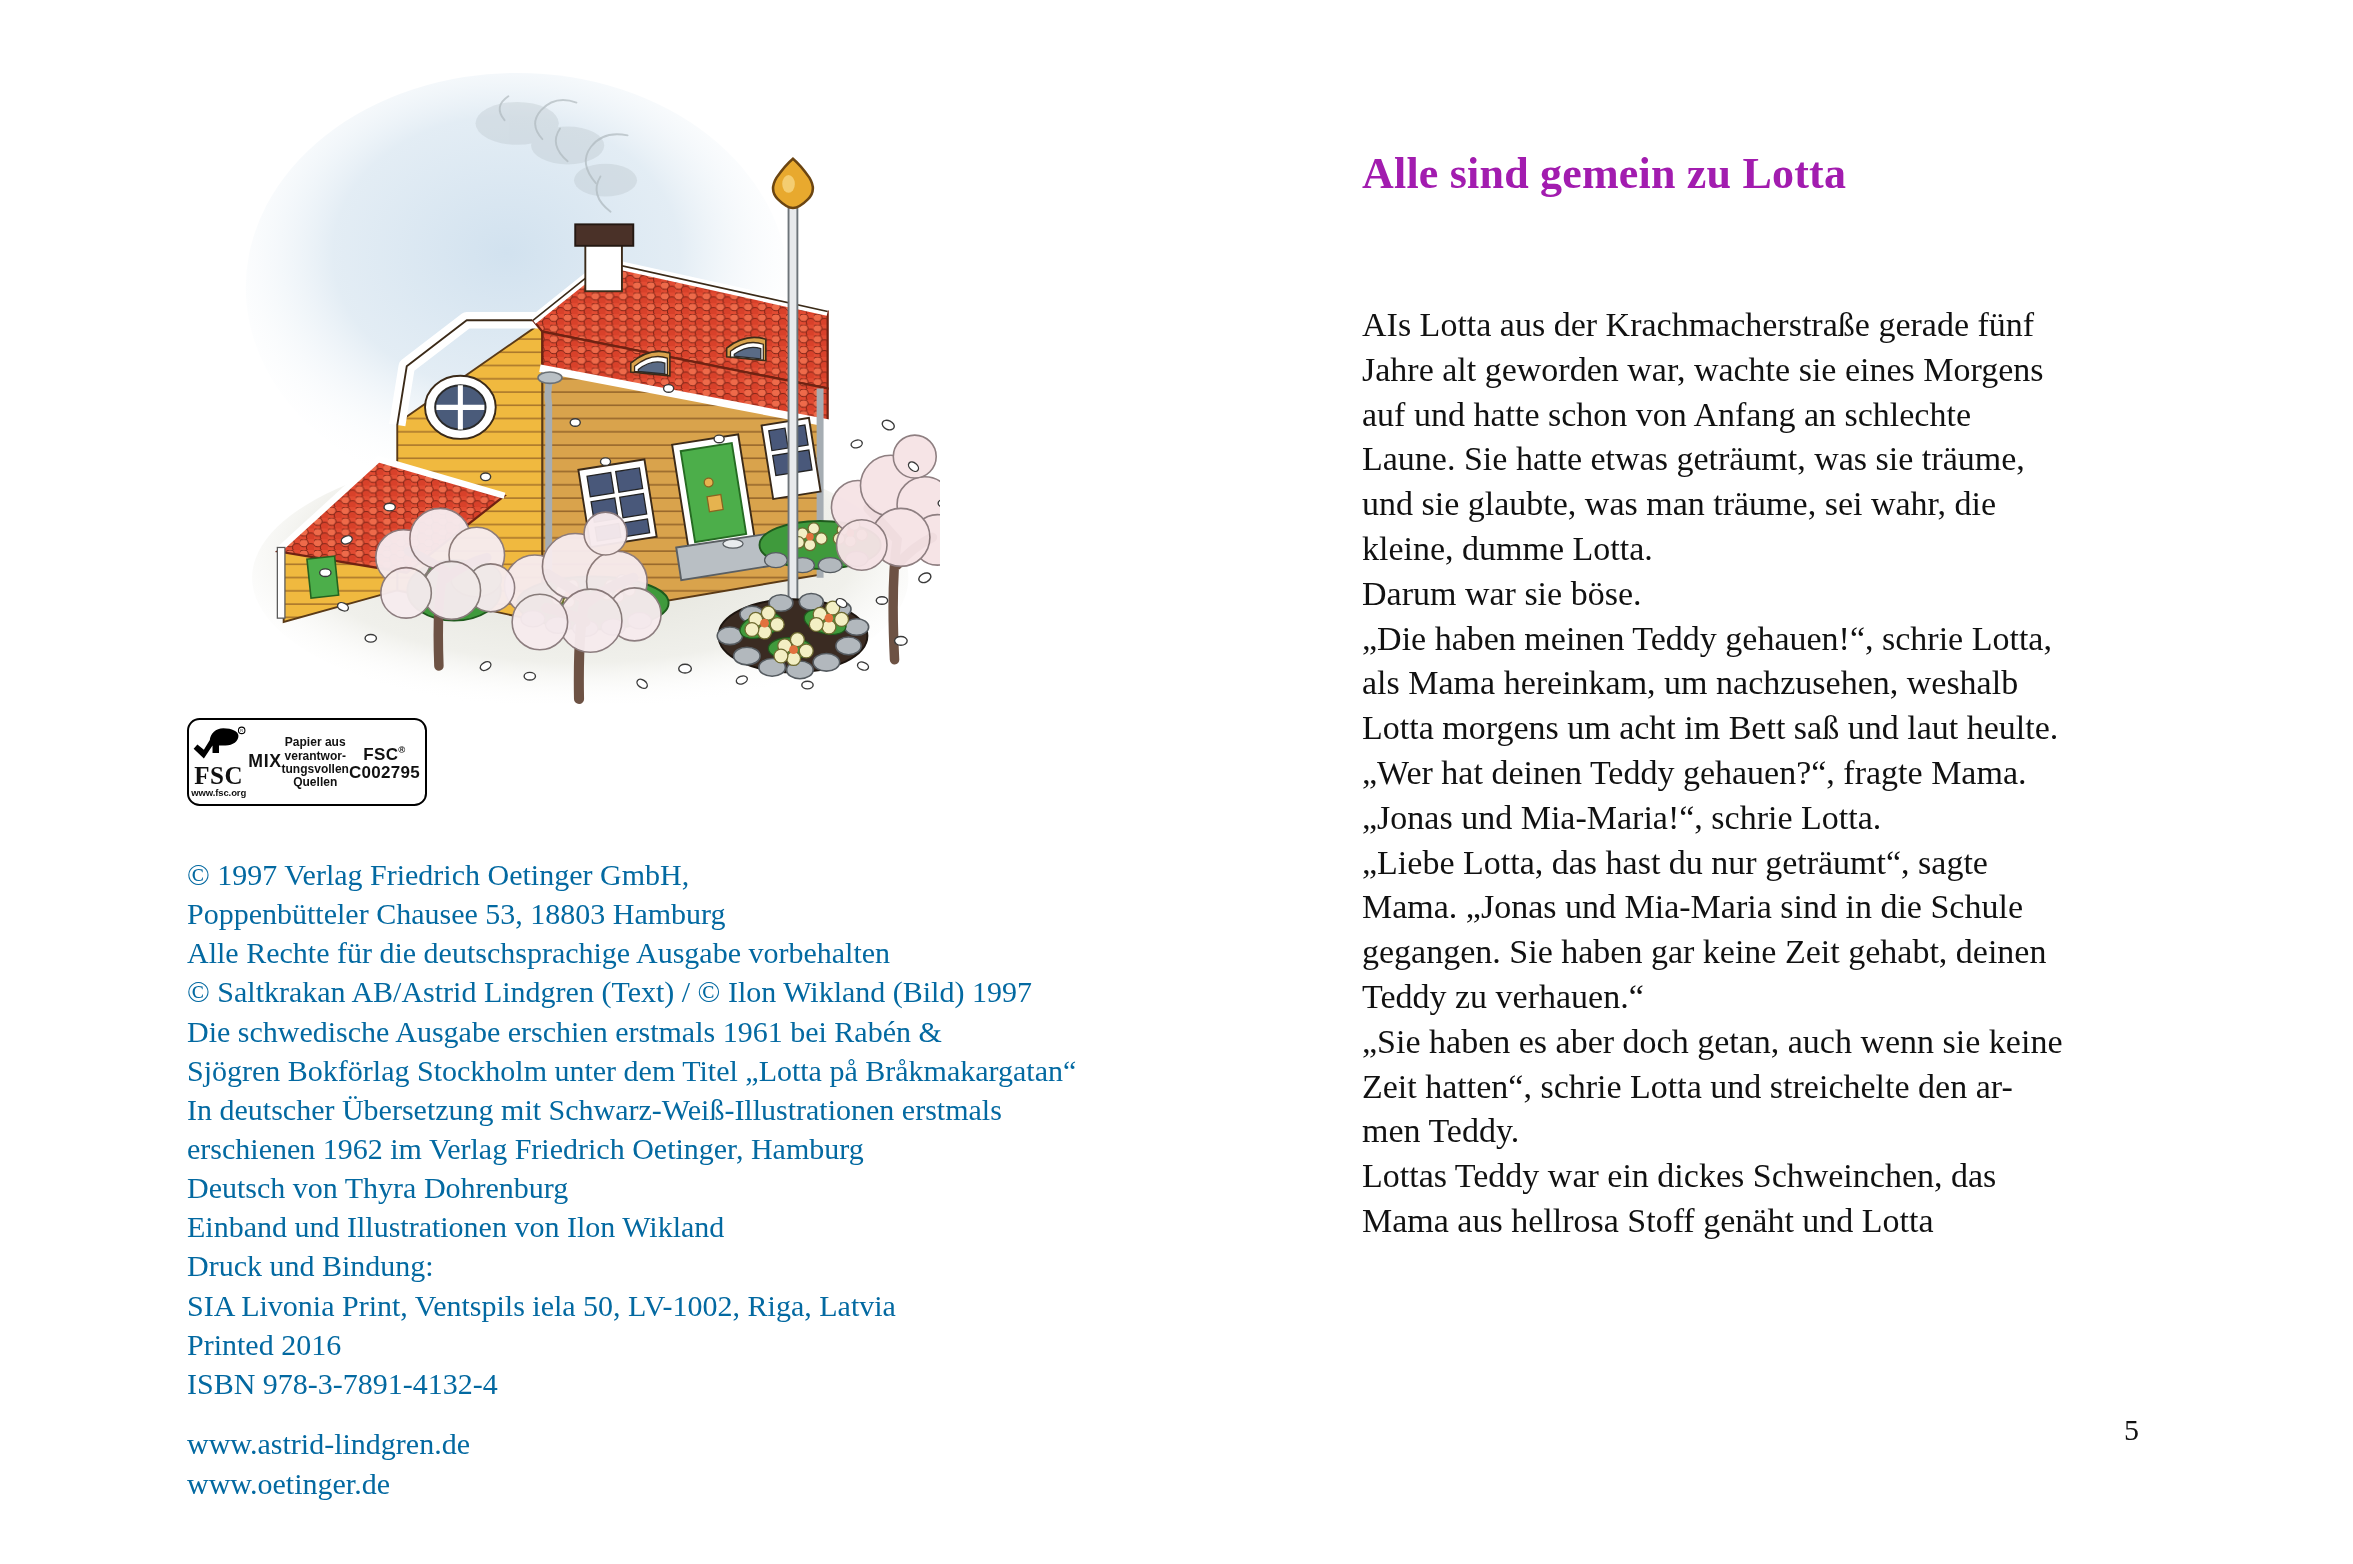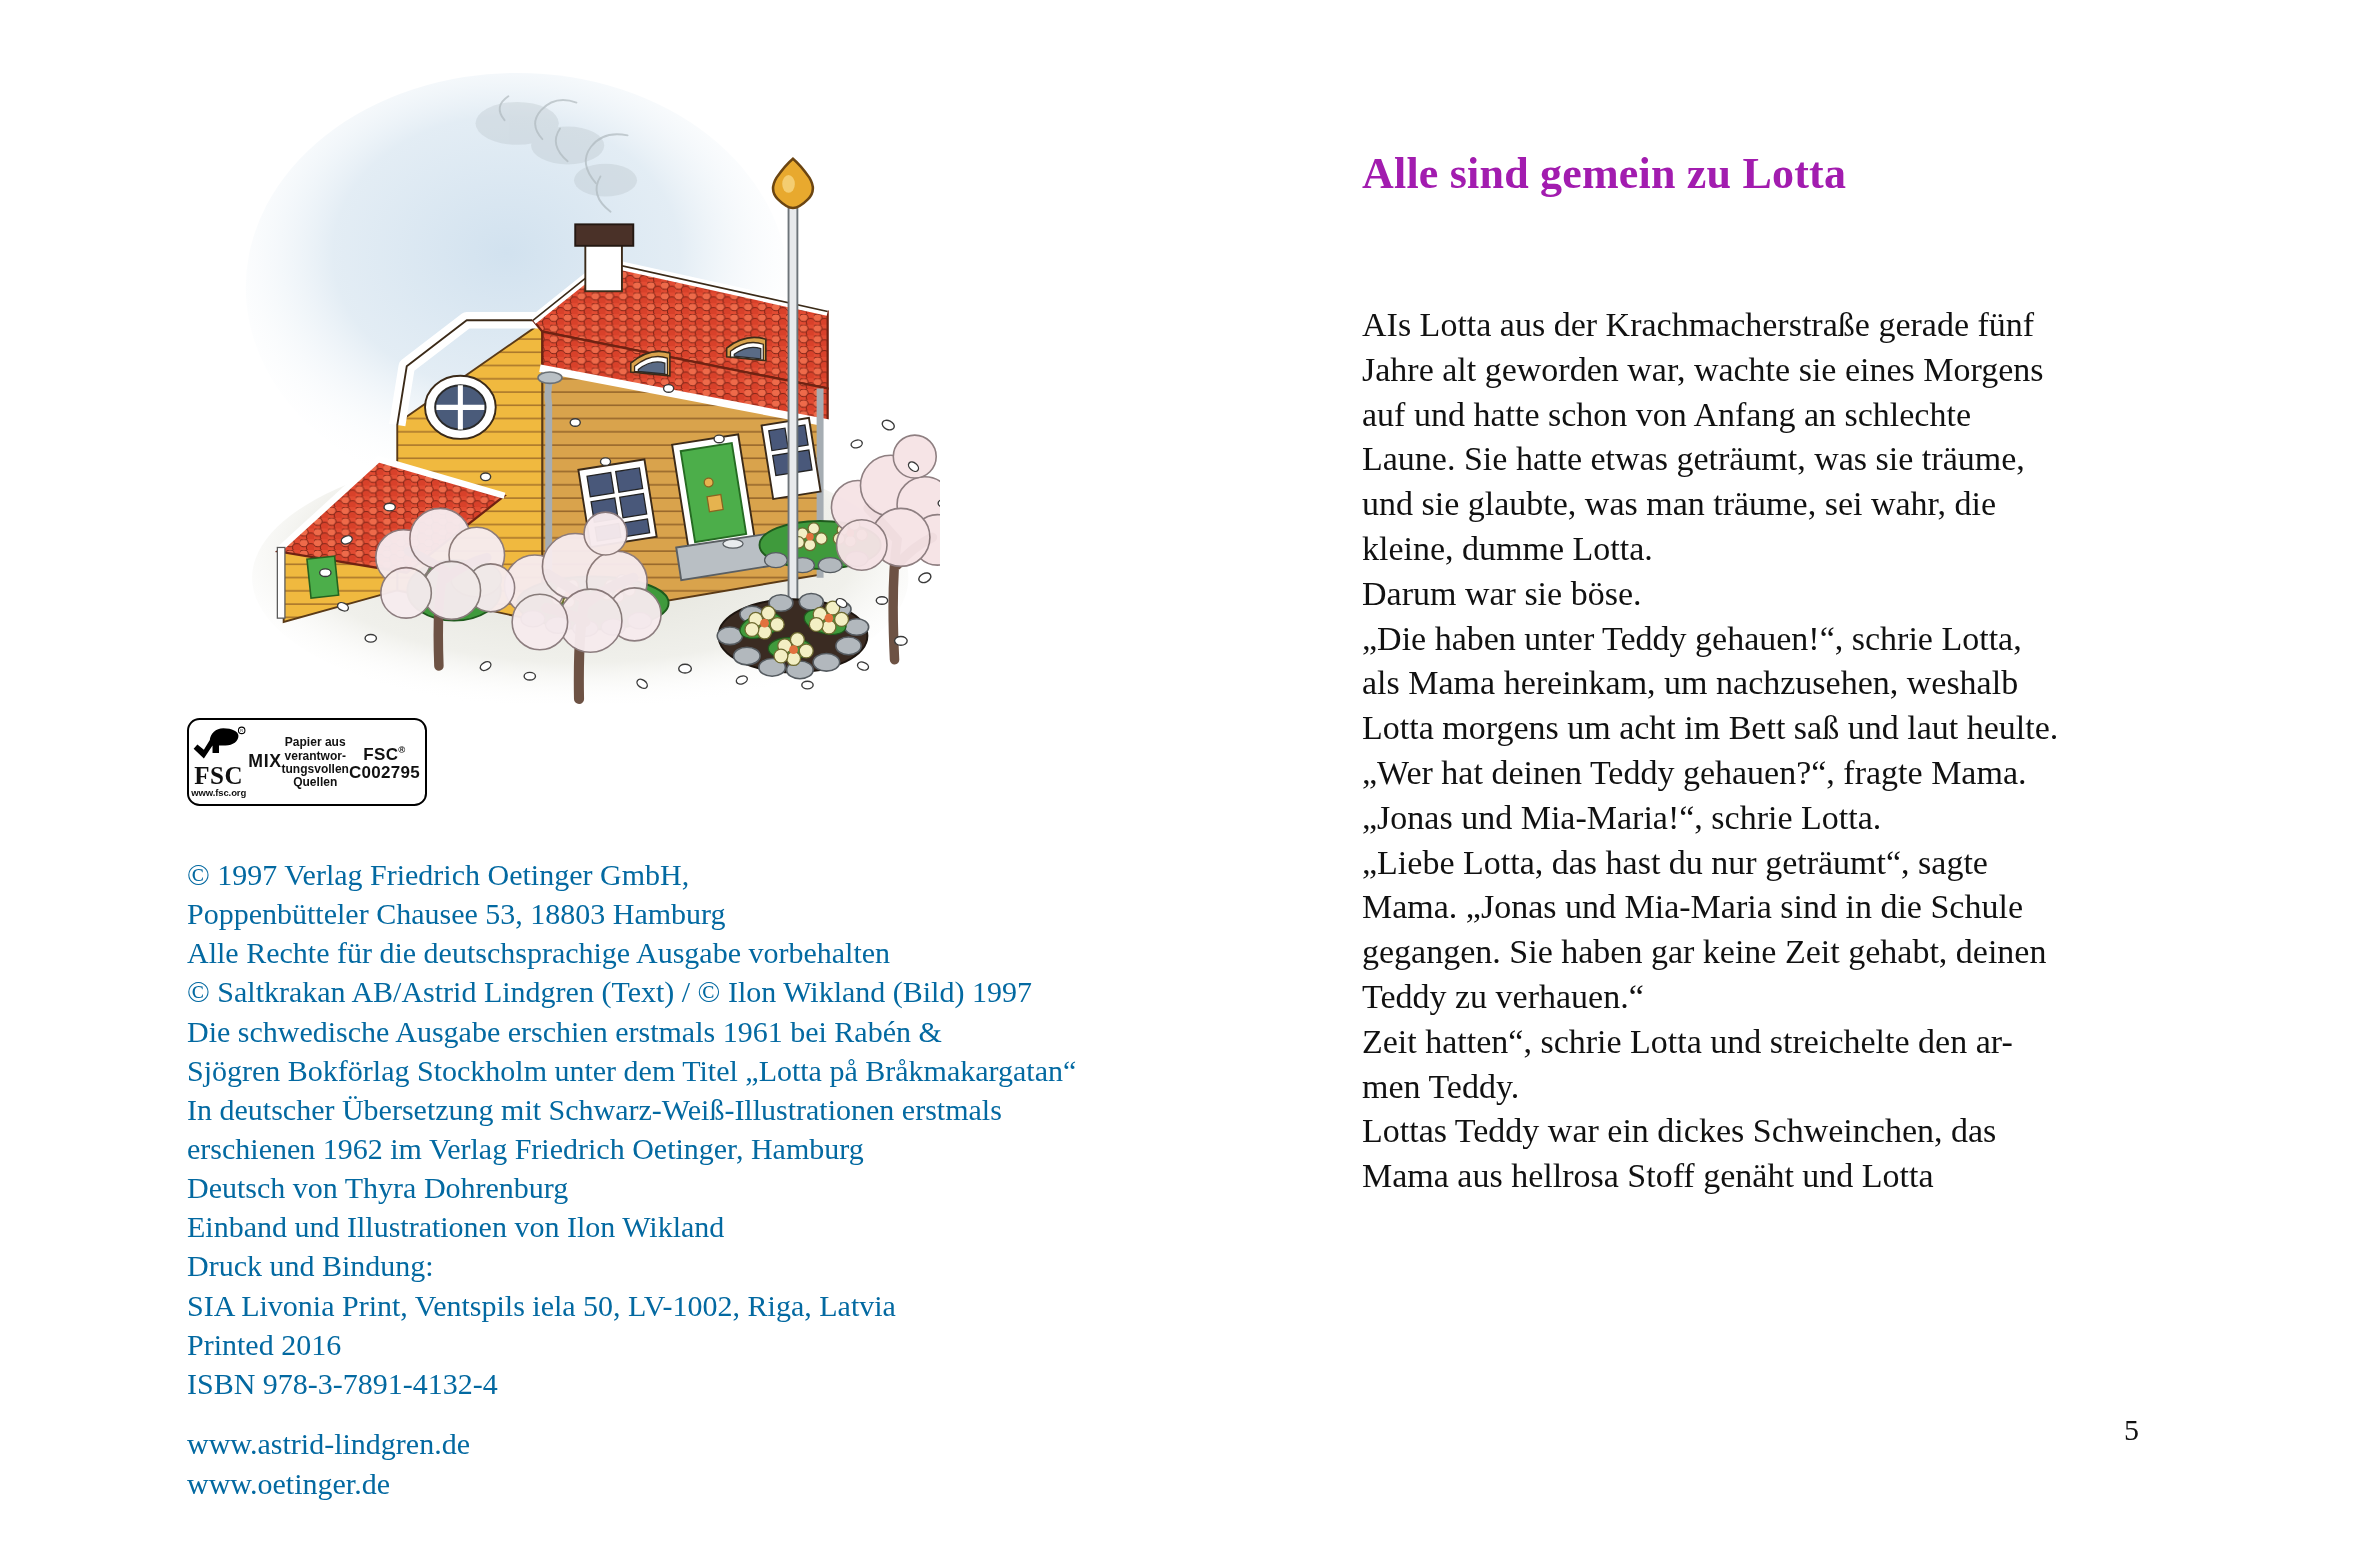"„Die haben unter Teddy gehauen!“," span { text: unter -> meinen }
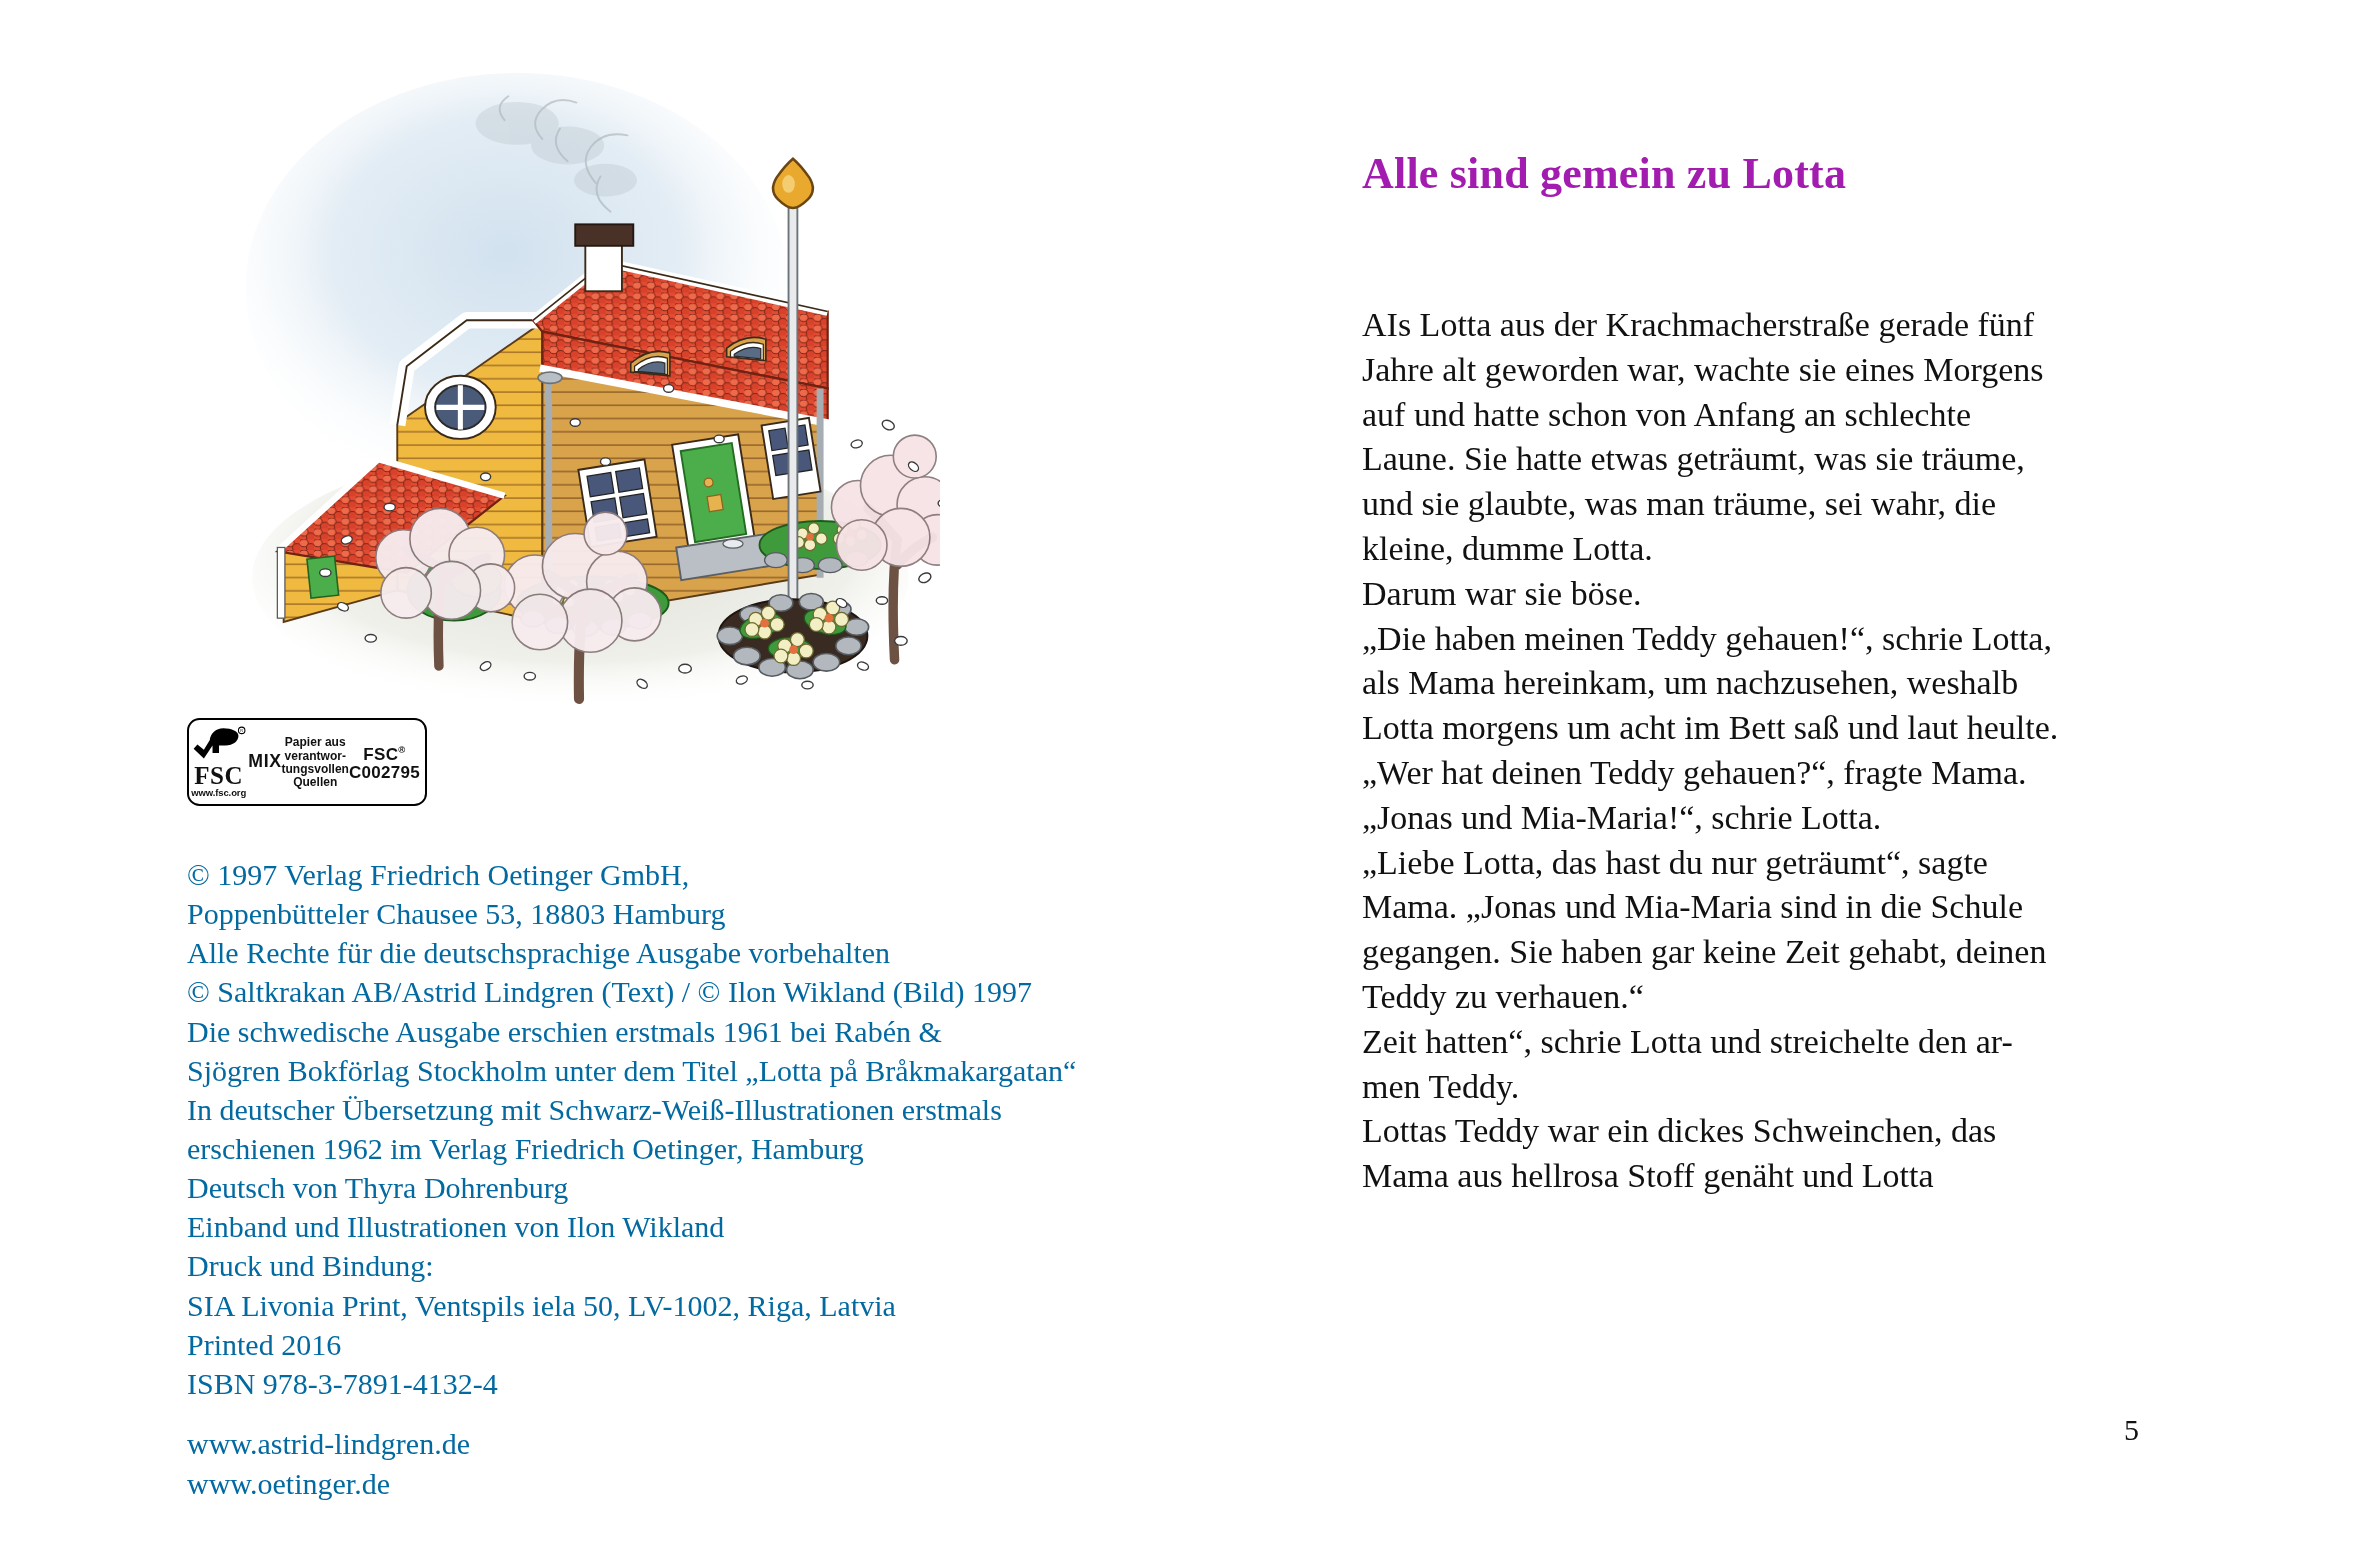"„Sie haben es aber doch" span { html: none -> <span>„Sie haben es aber doch getan, auch wenn sie keine</span> }
